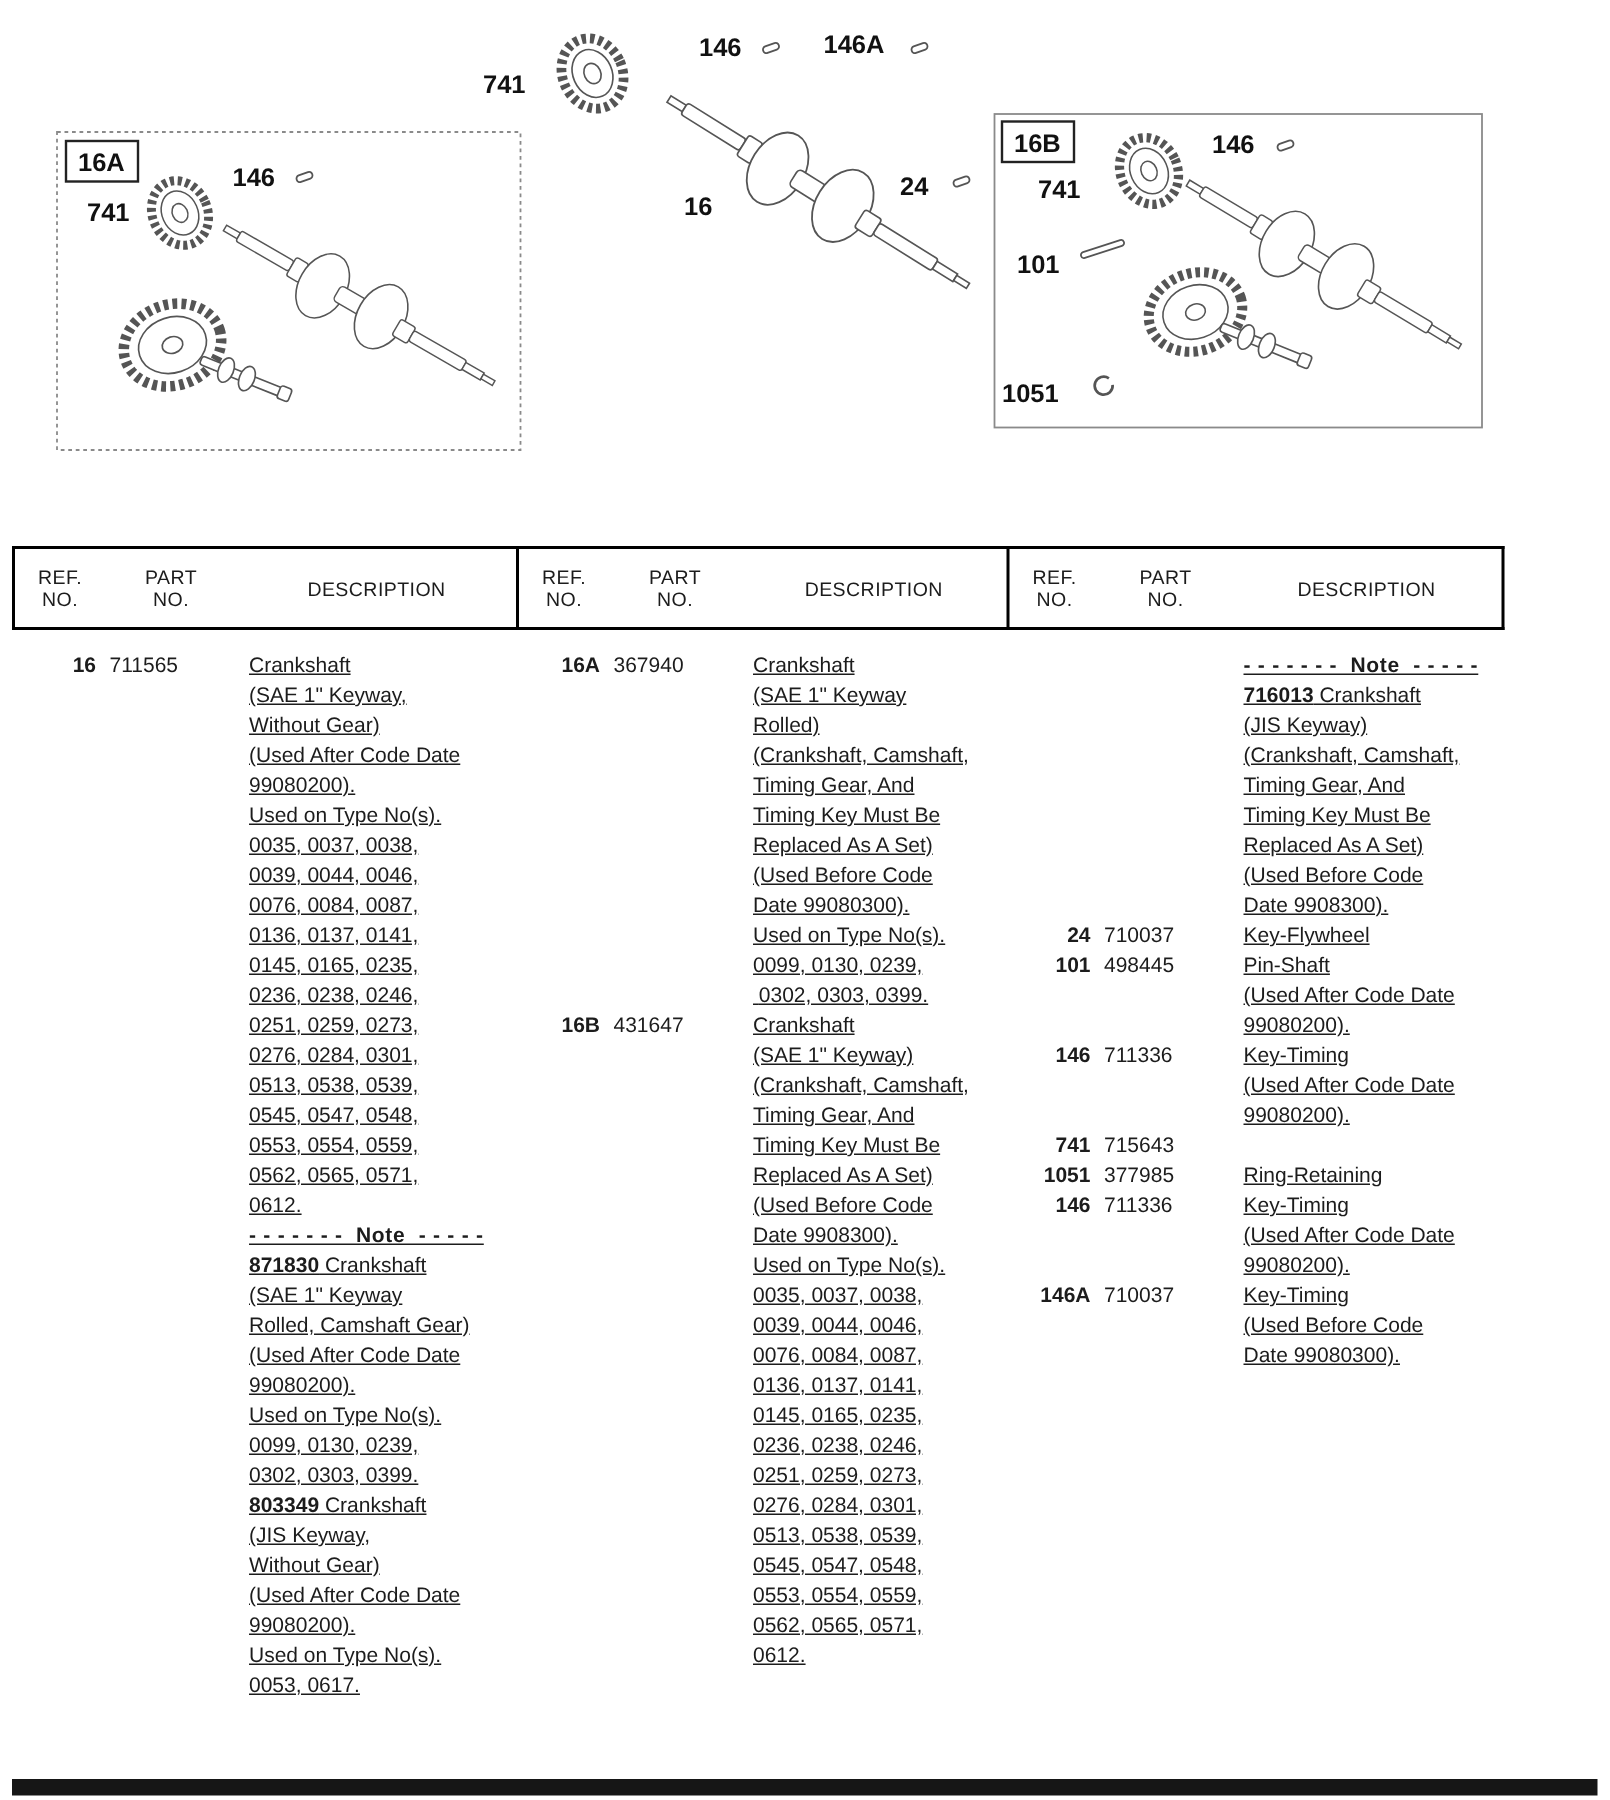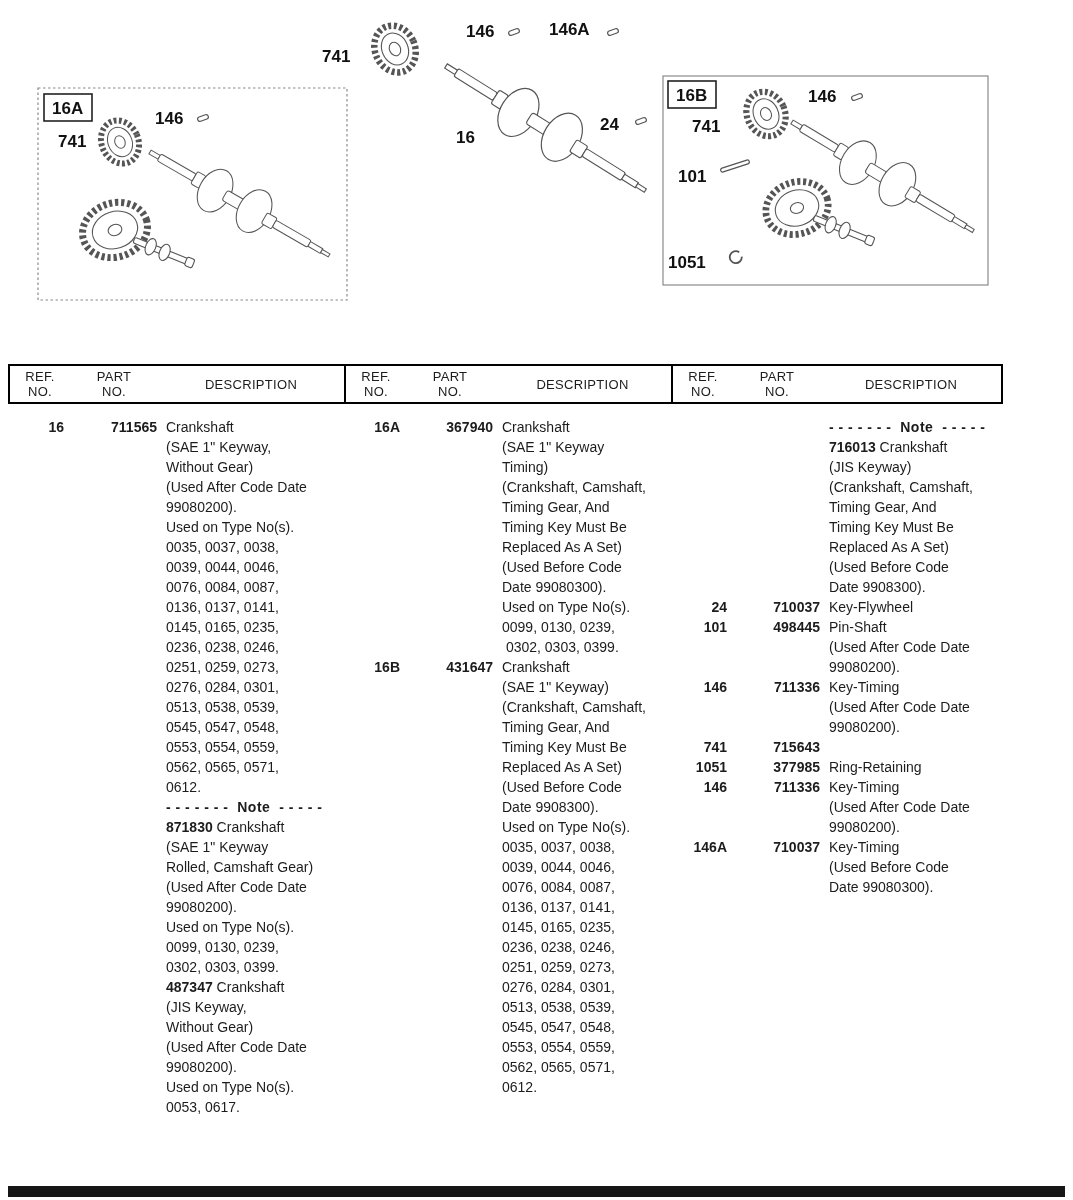"REF." .thead { height: 40px -> 56px }
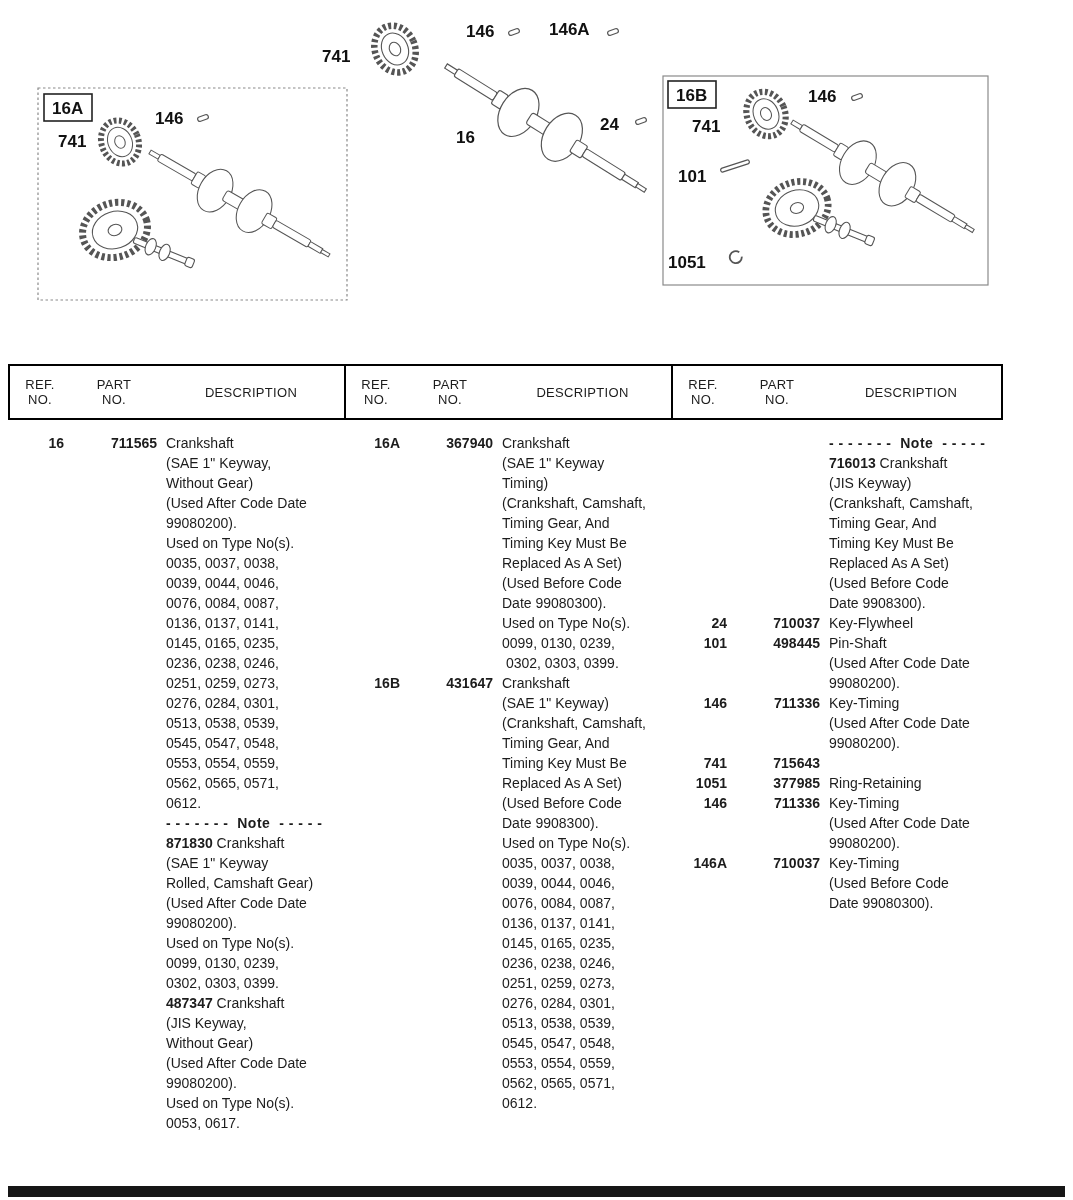"711565" .cell.part { font-weight: bold -> normal; text-align: right -> left }
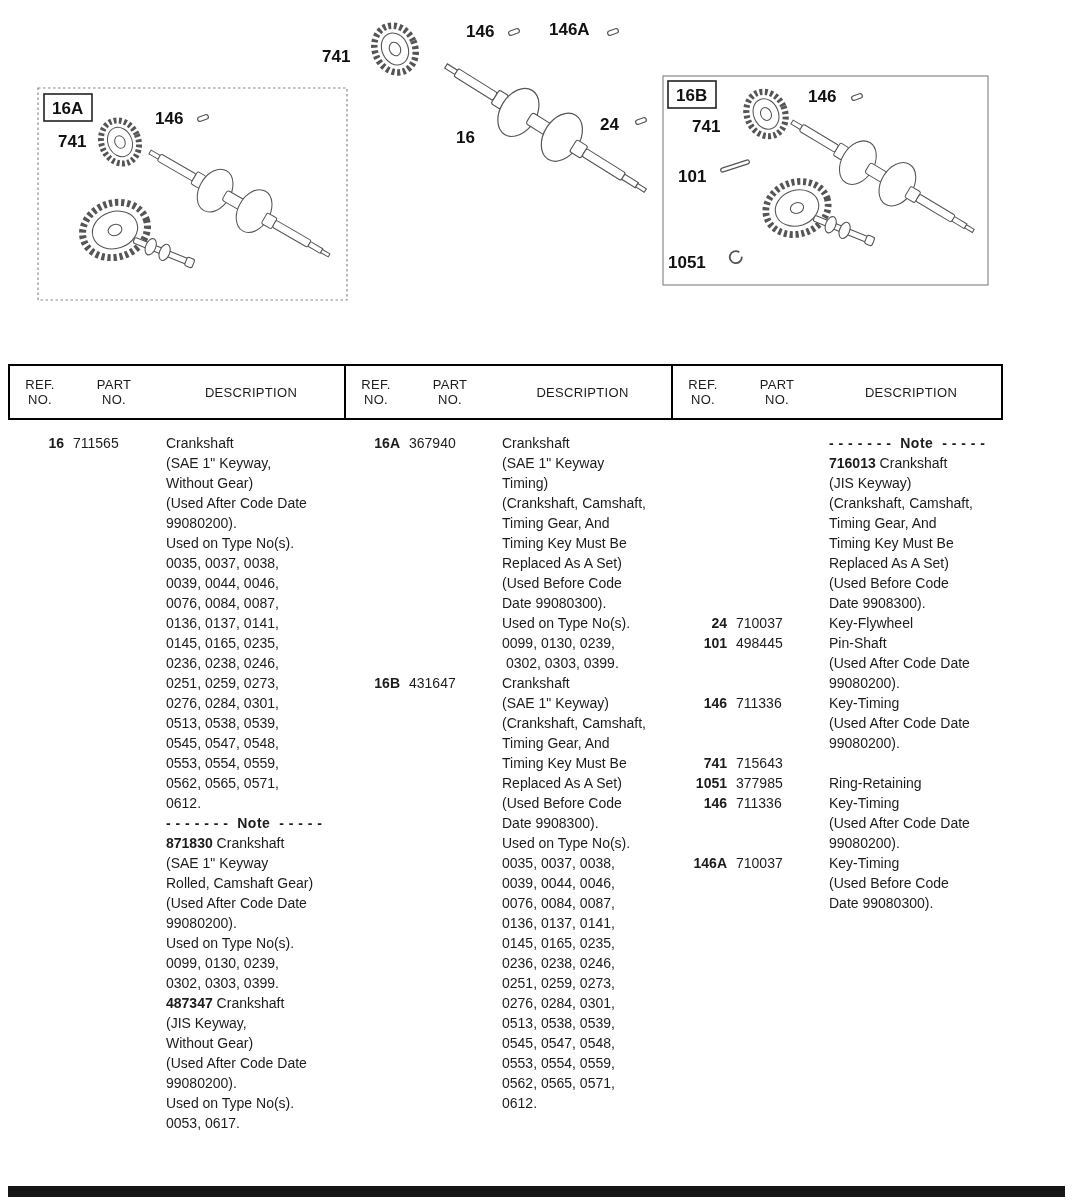"Crankshaft" .cell.desc { text-decoration: none -> underline }
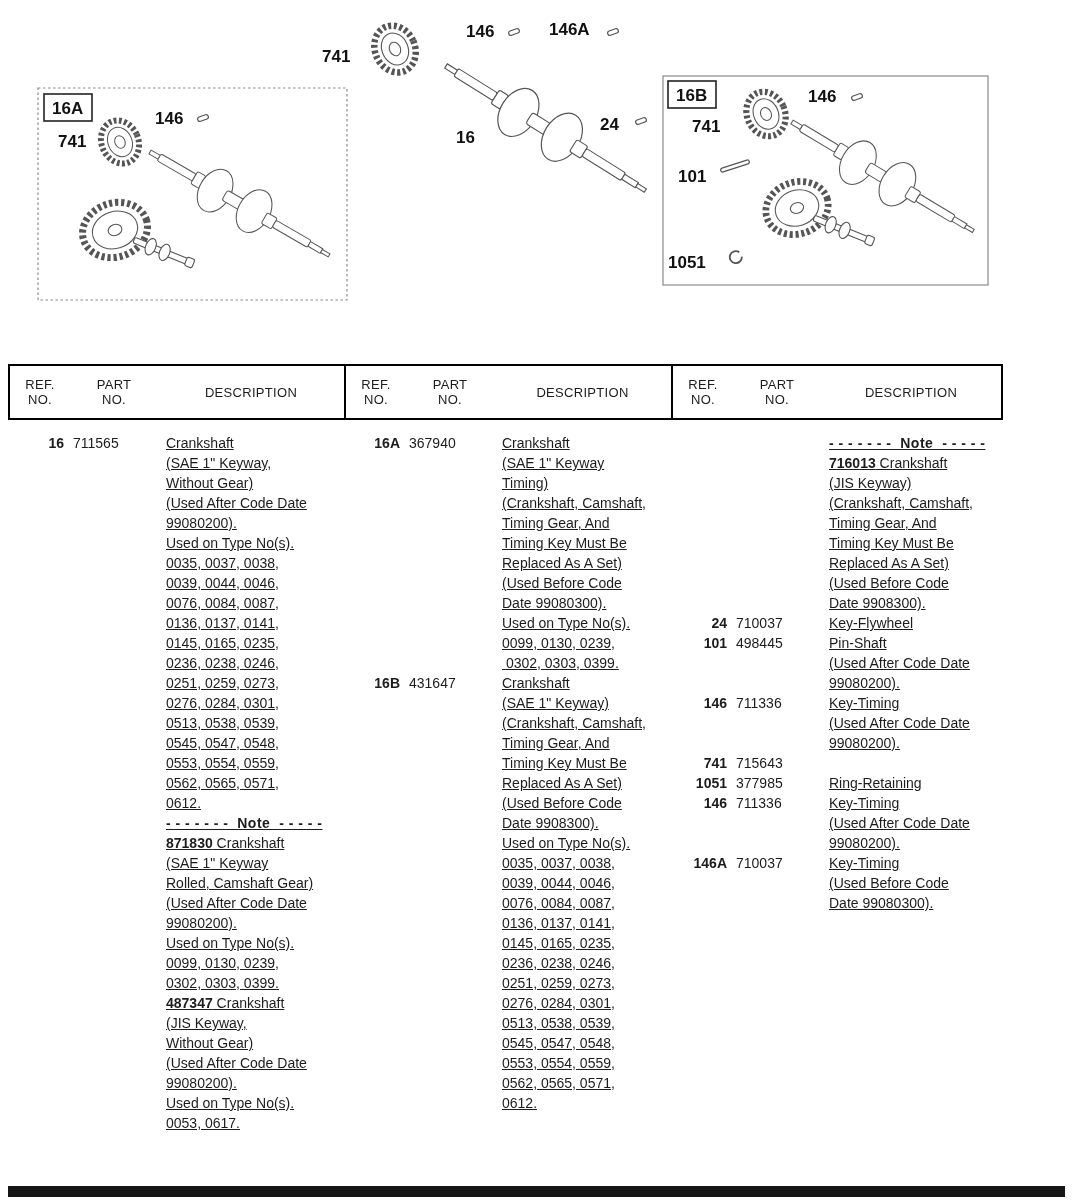"Timing)" div.line { text: Timing -> Rolled }
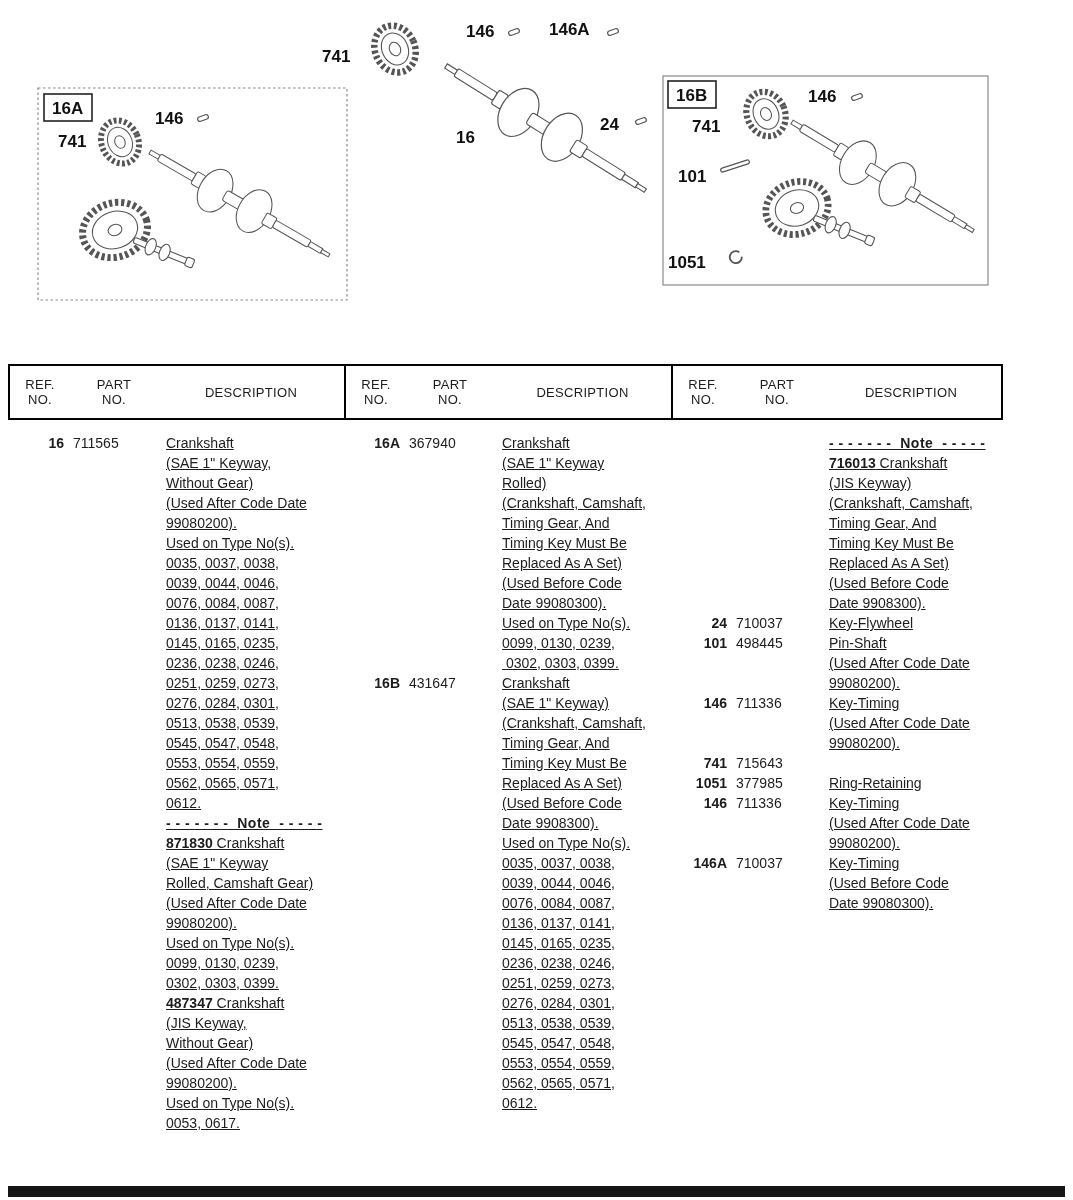"487347" b { text: 487347 -> 803349 }
